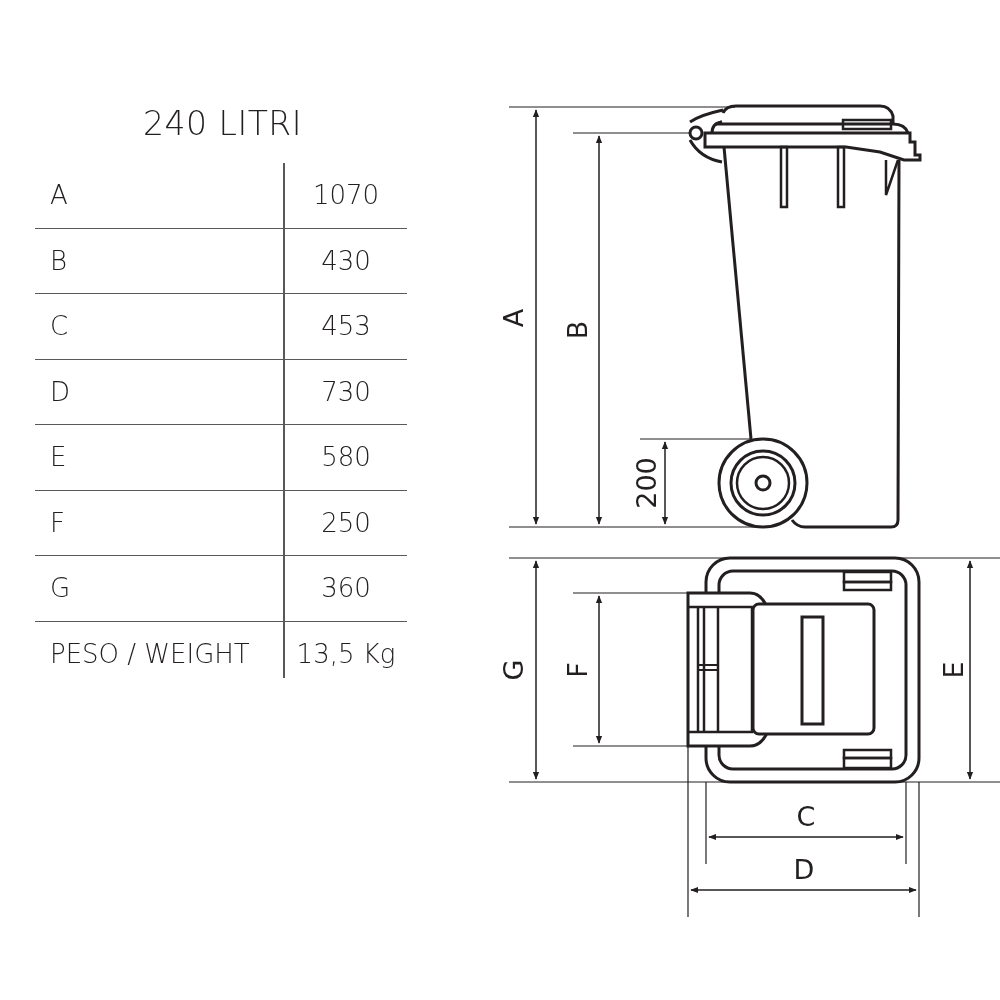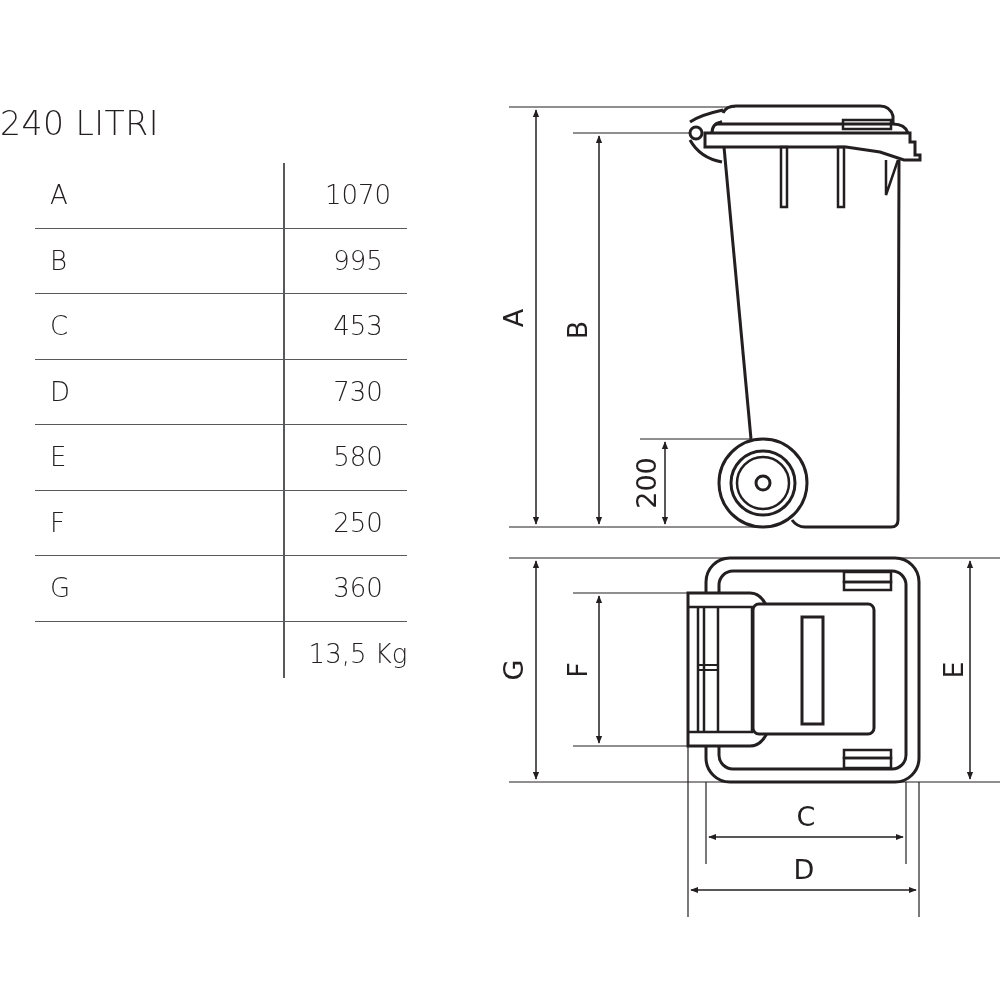"240 LITRI" .title { text-align: left -> center }
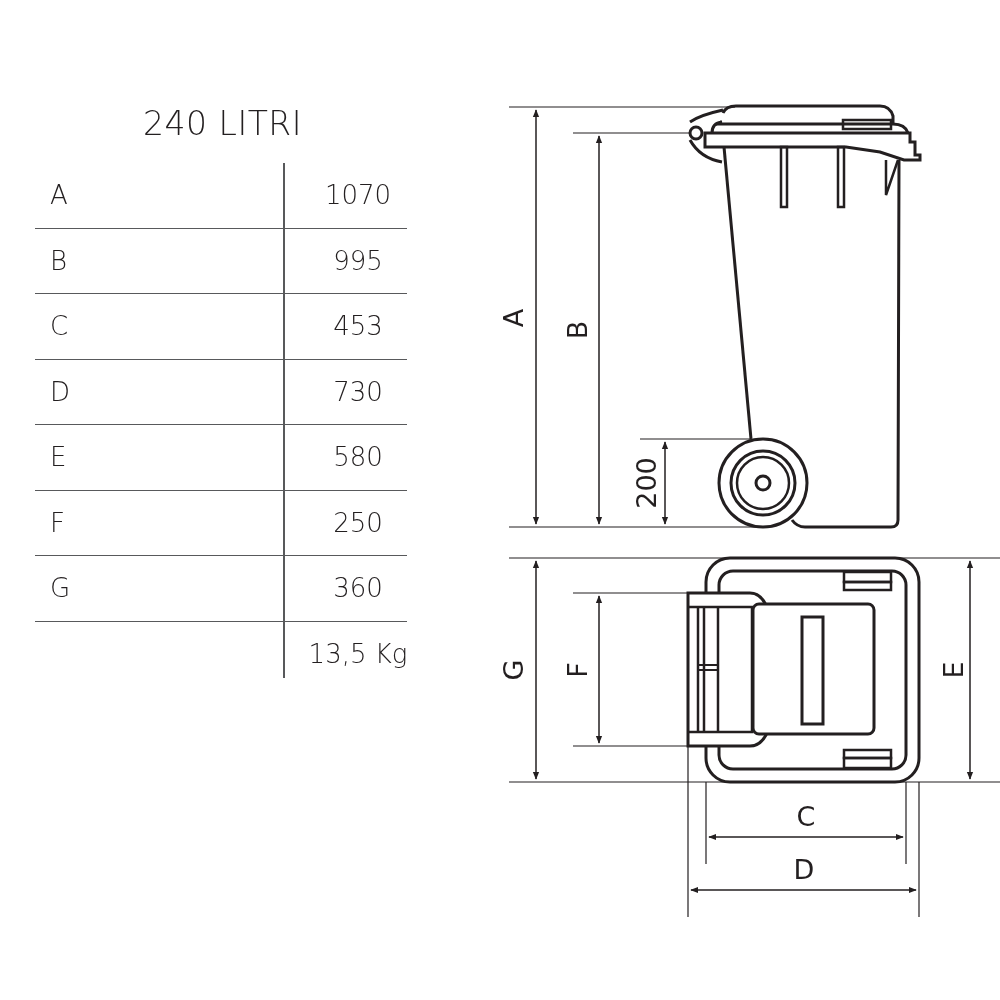"1070" .val { padding-left: 12px -> none }
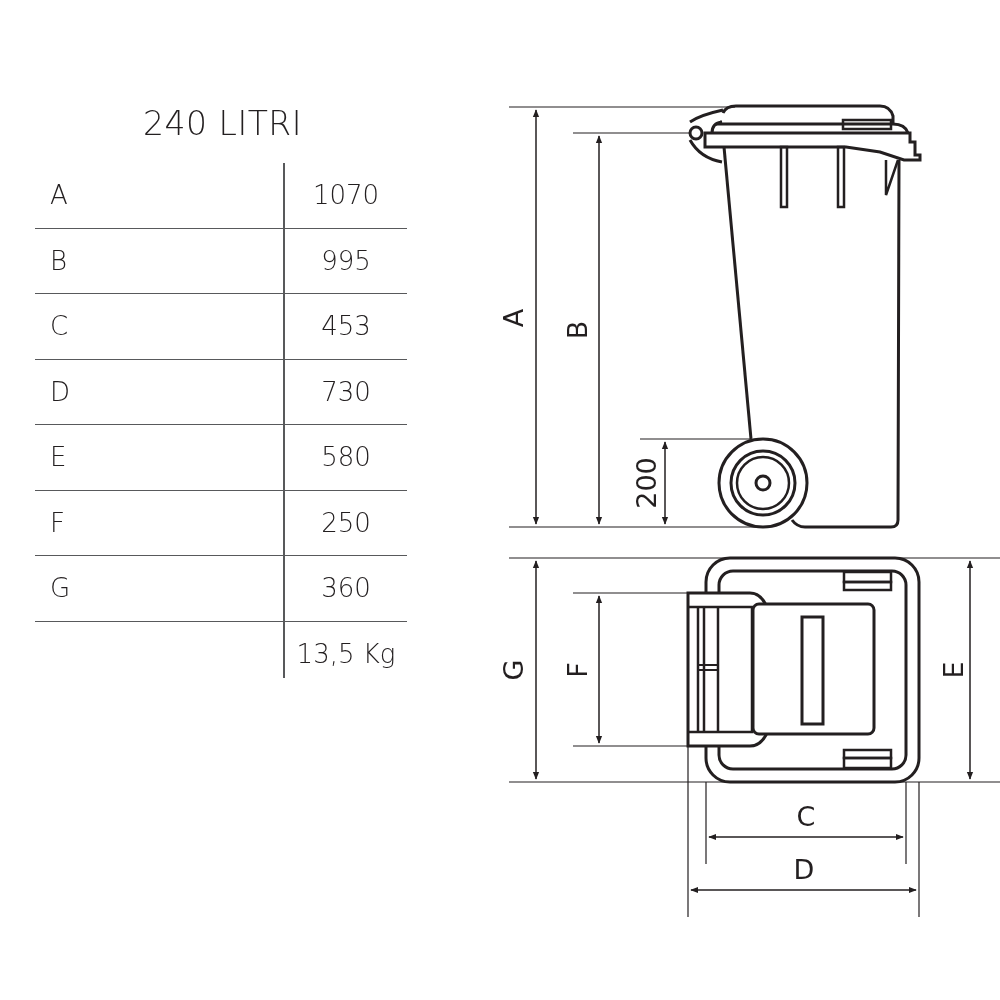"995" span.val { text: 995 -> 430 }
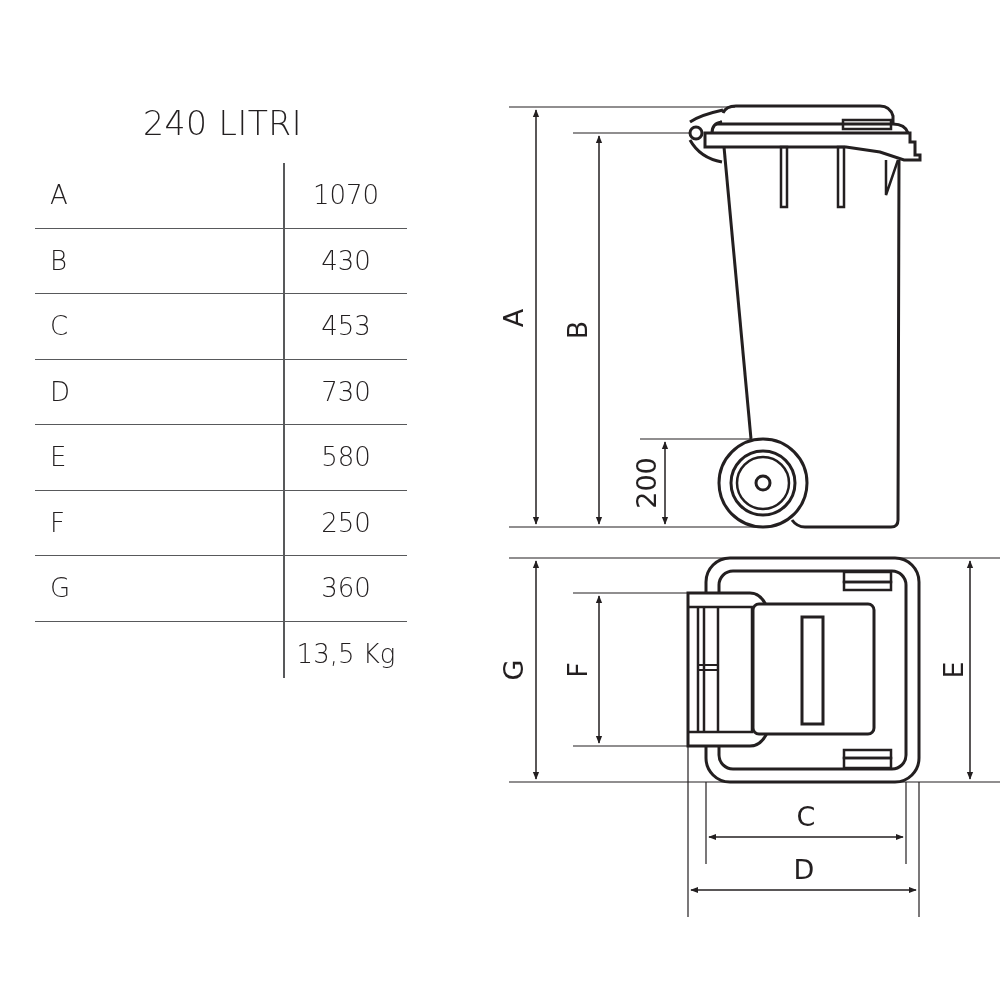"PESO / WEIGHT" span.lbl { html: none -> <span>PESO / WEIGHT</span> }
